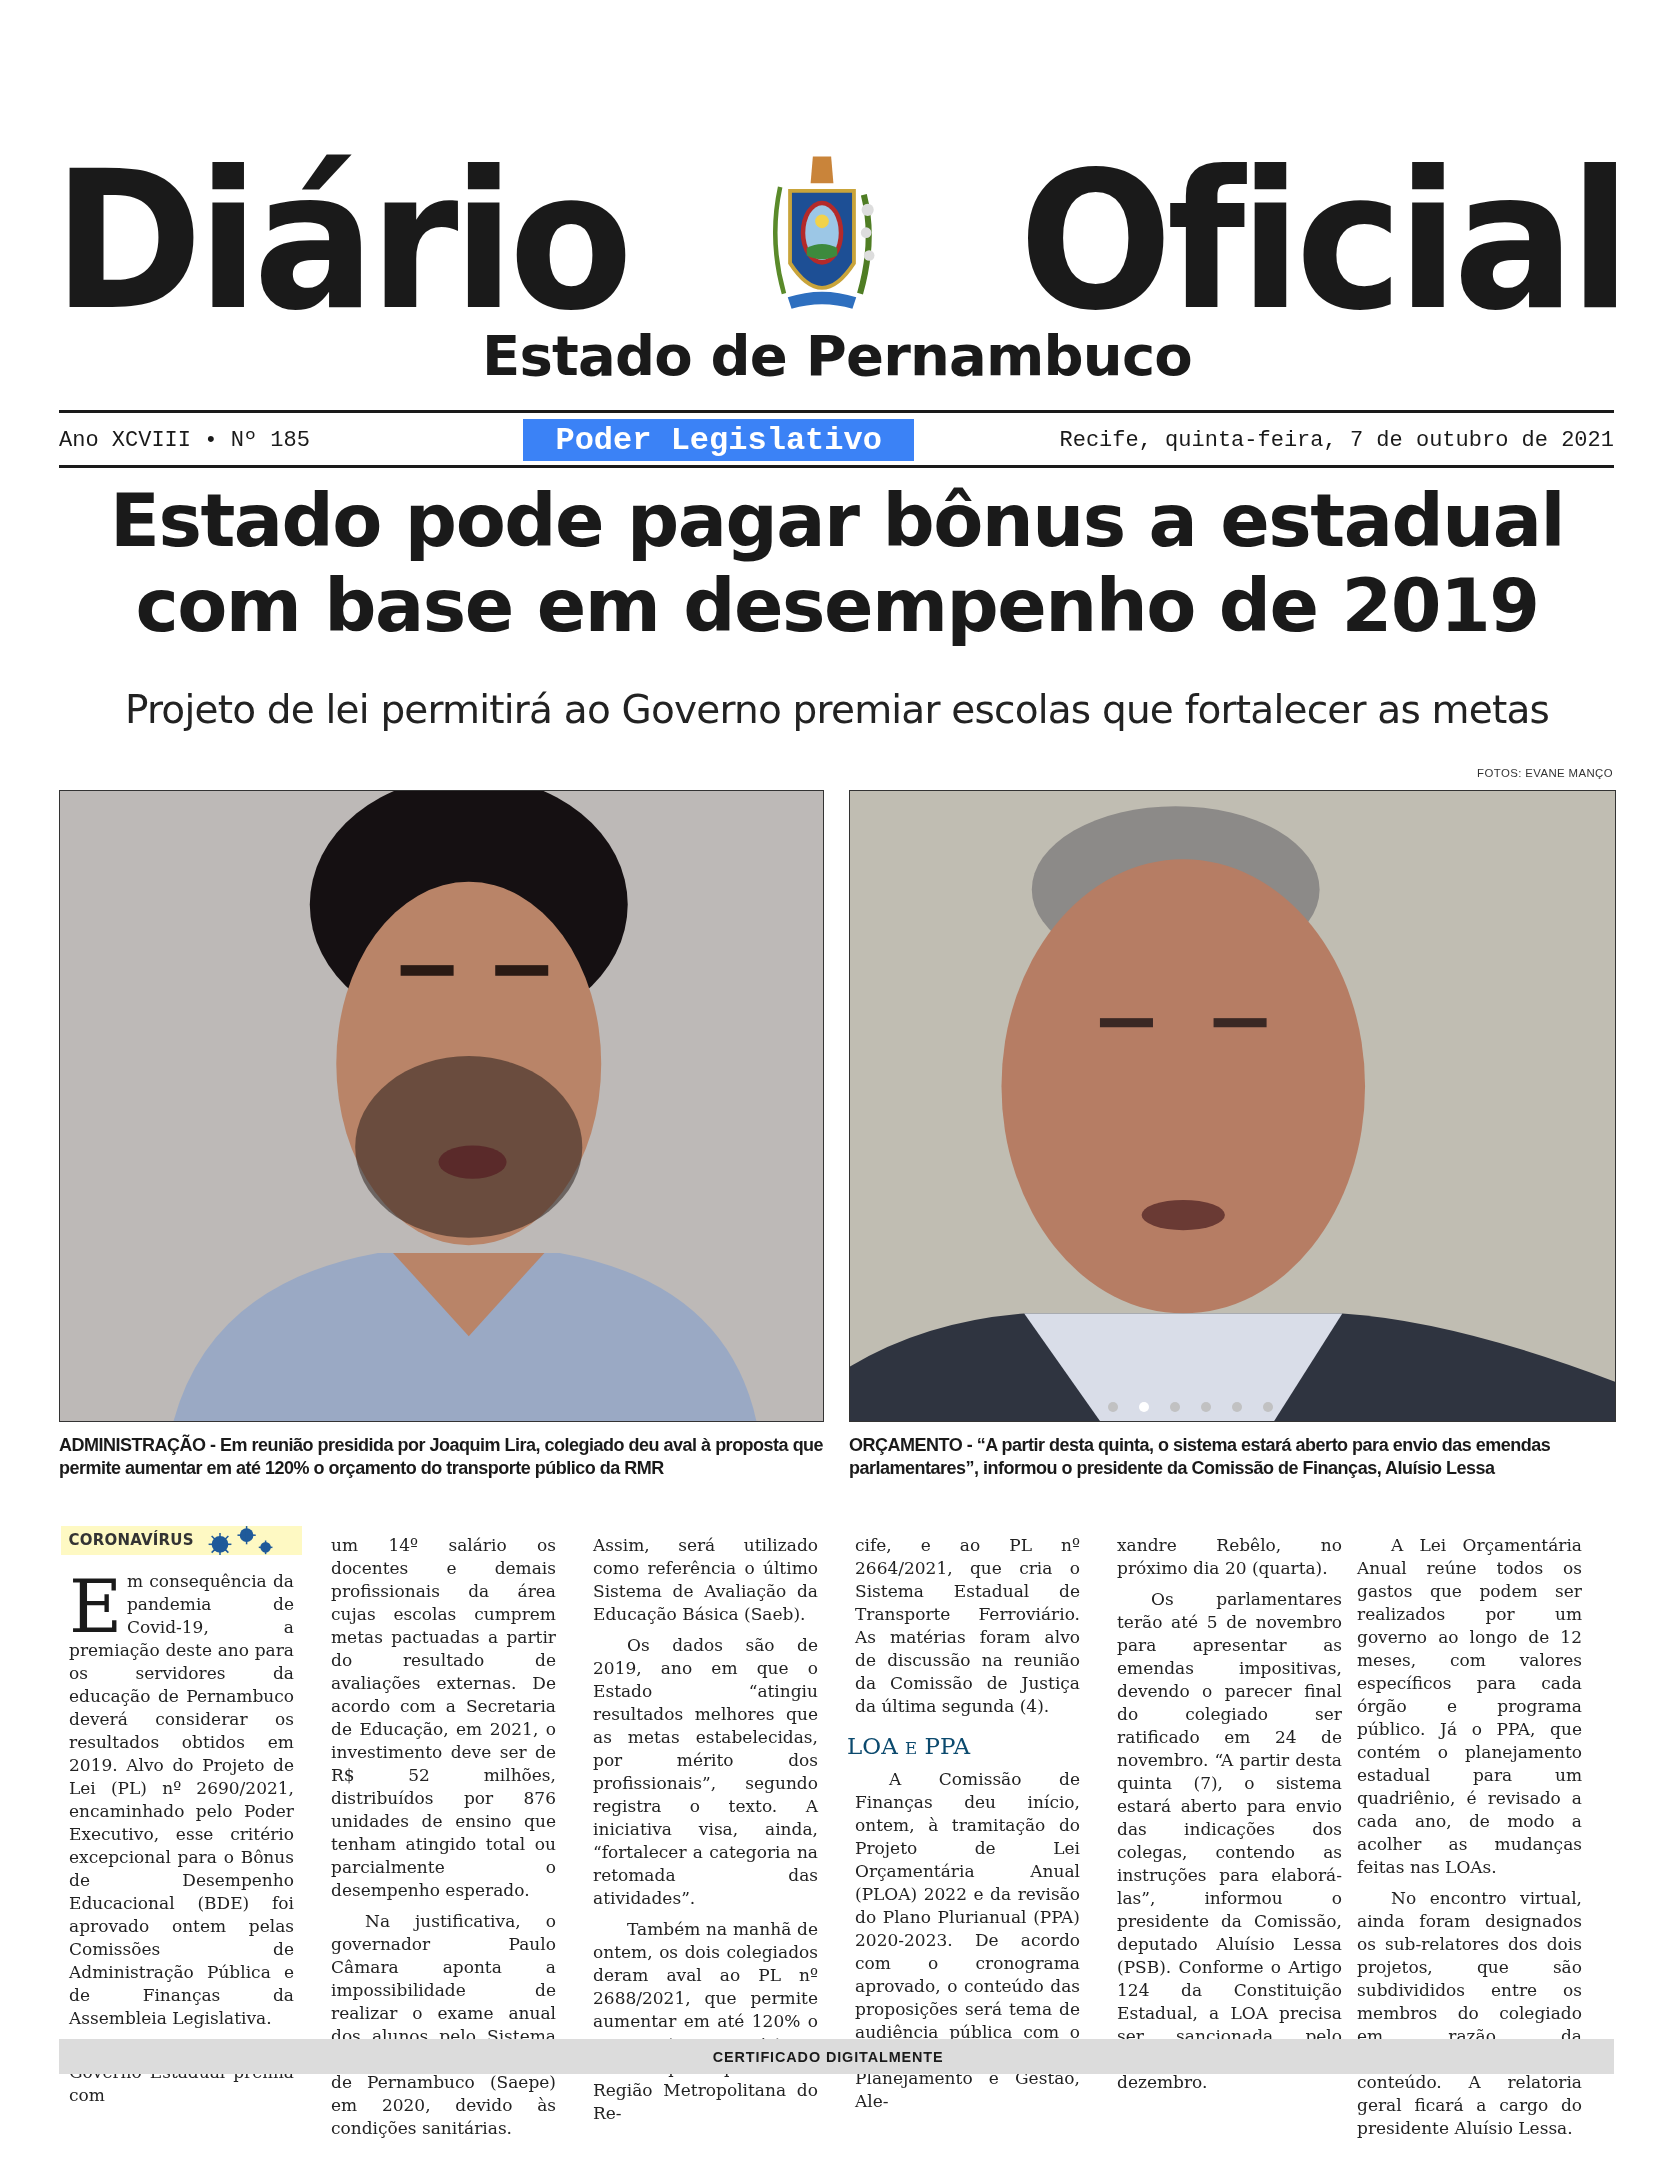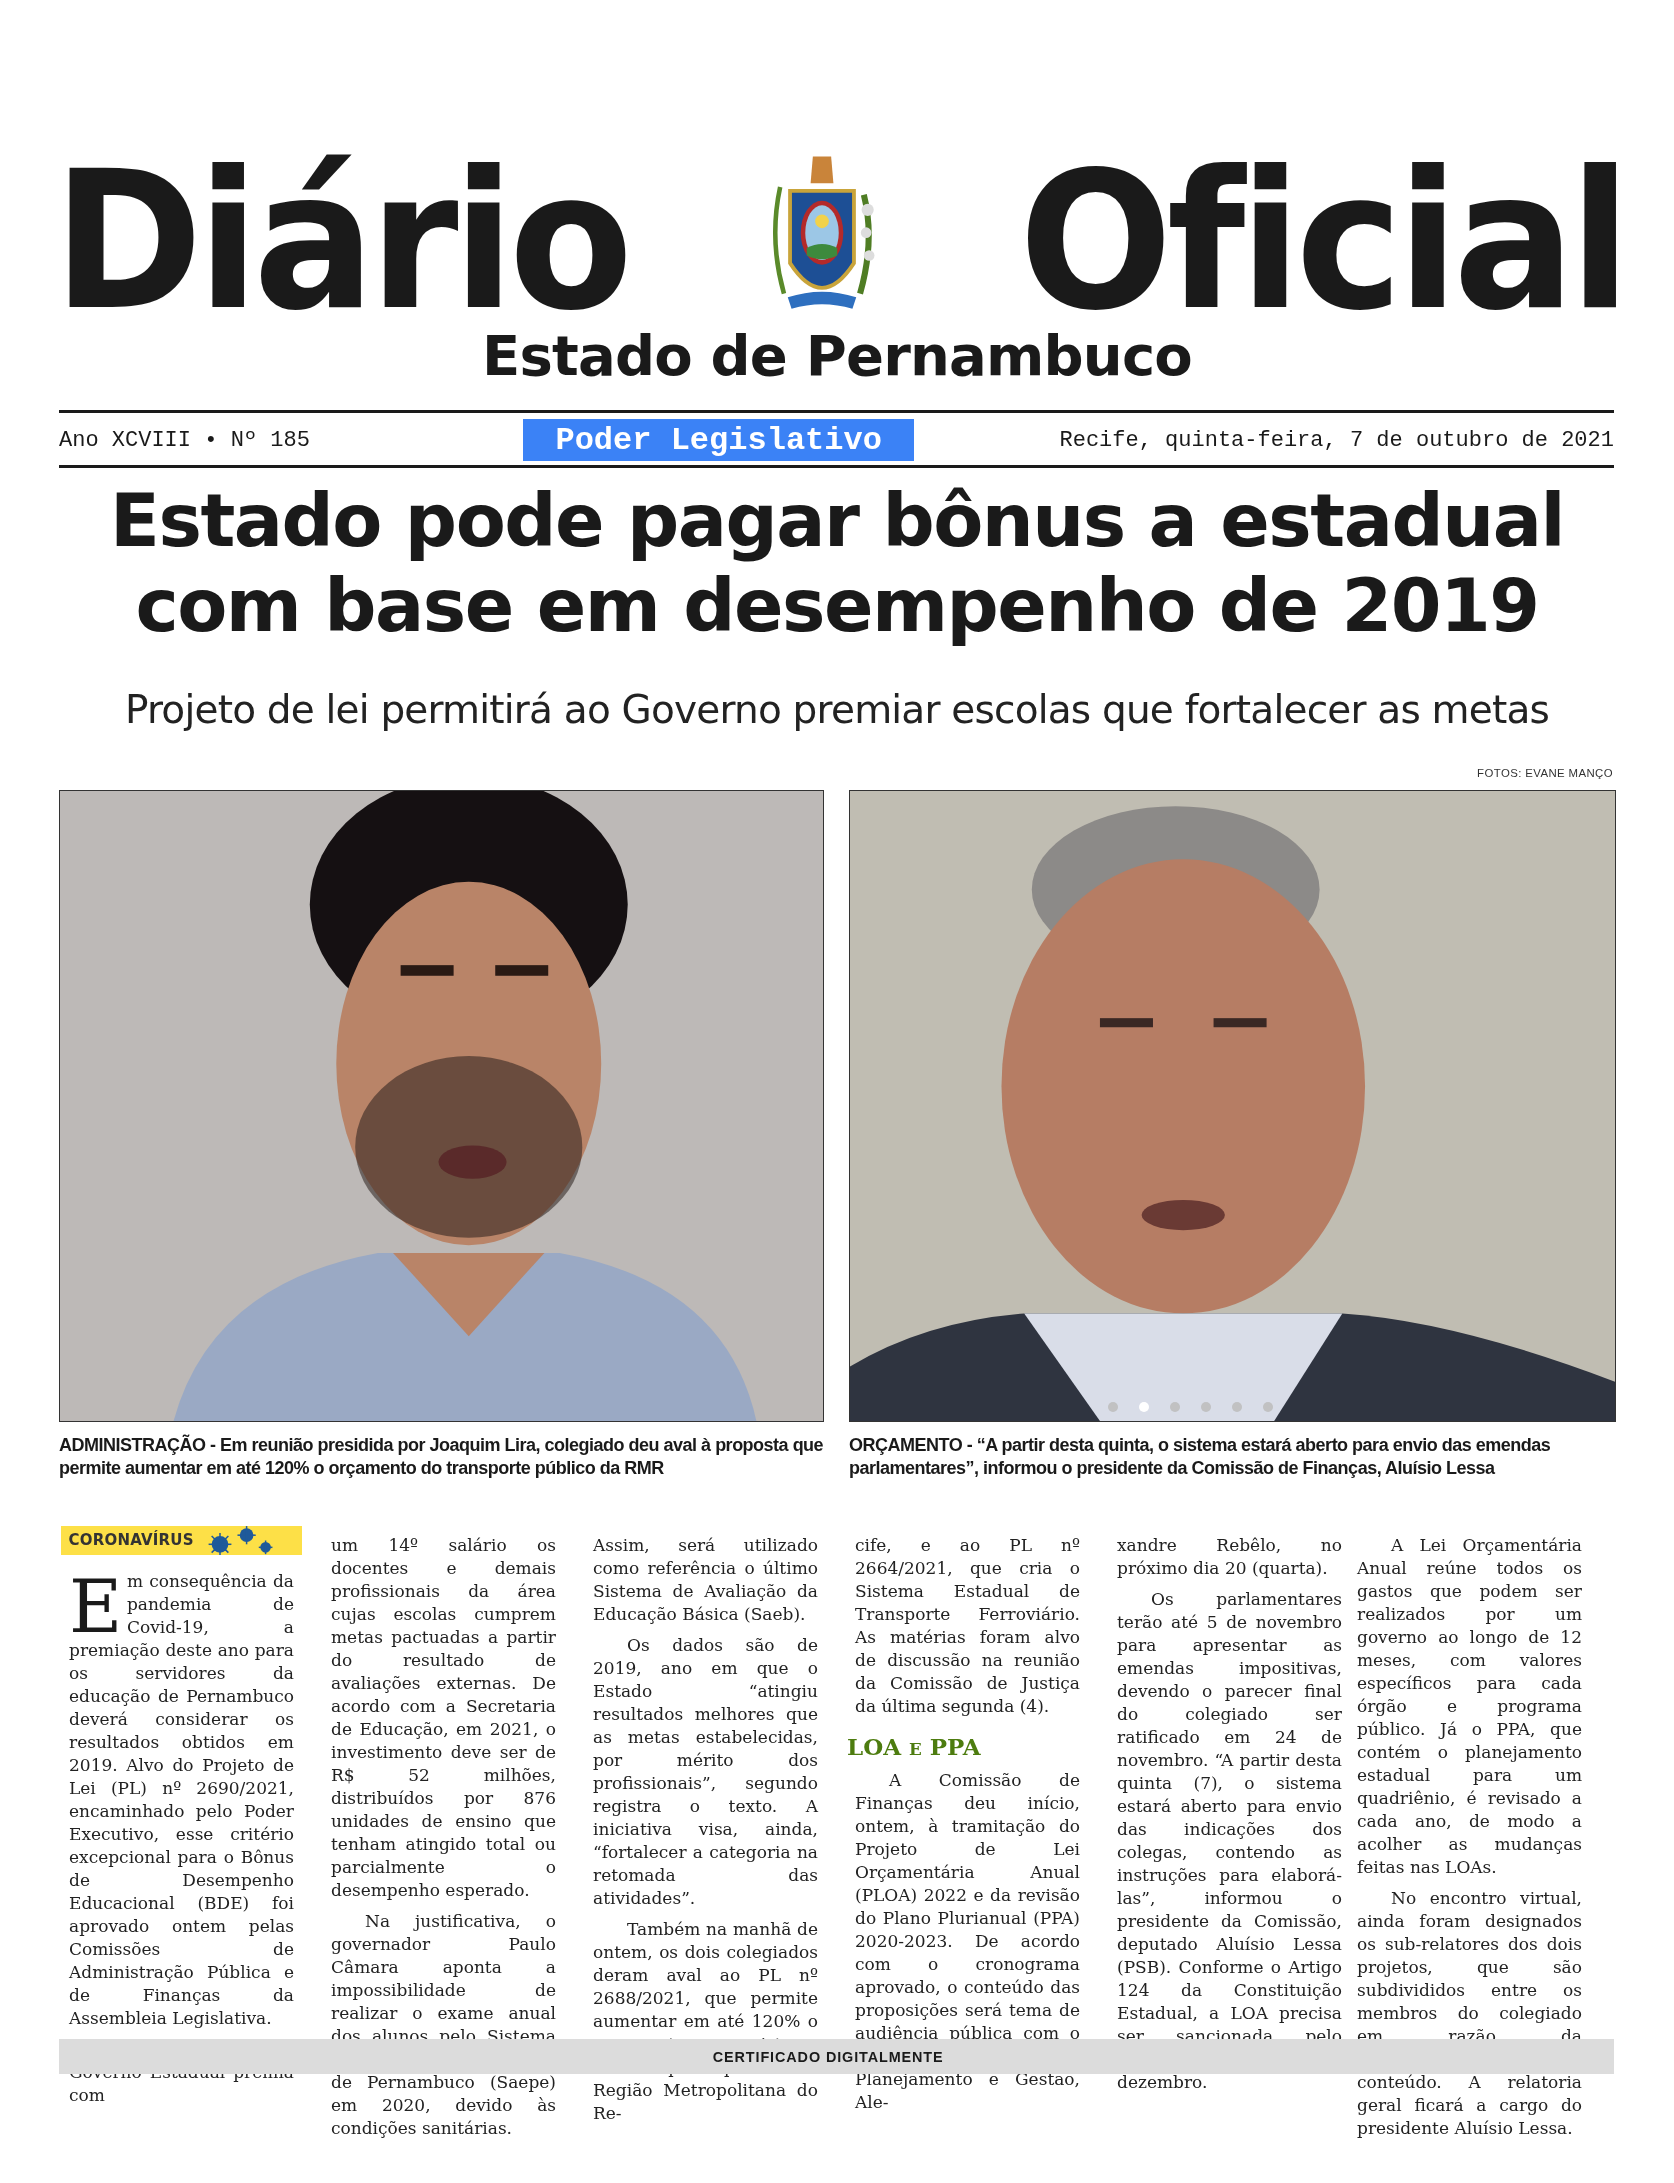"CORONAVÍRUS" .kicker { background: #fde047 -> #fef9c3 }
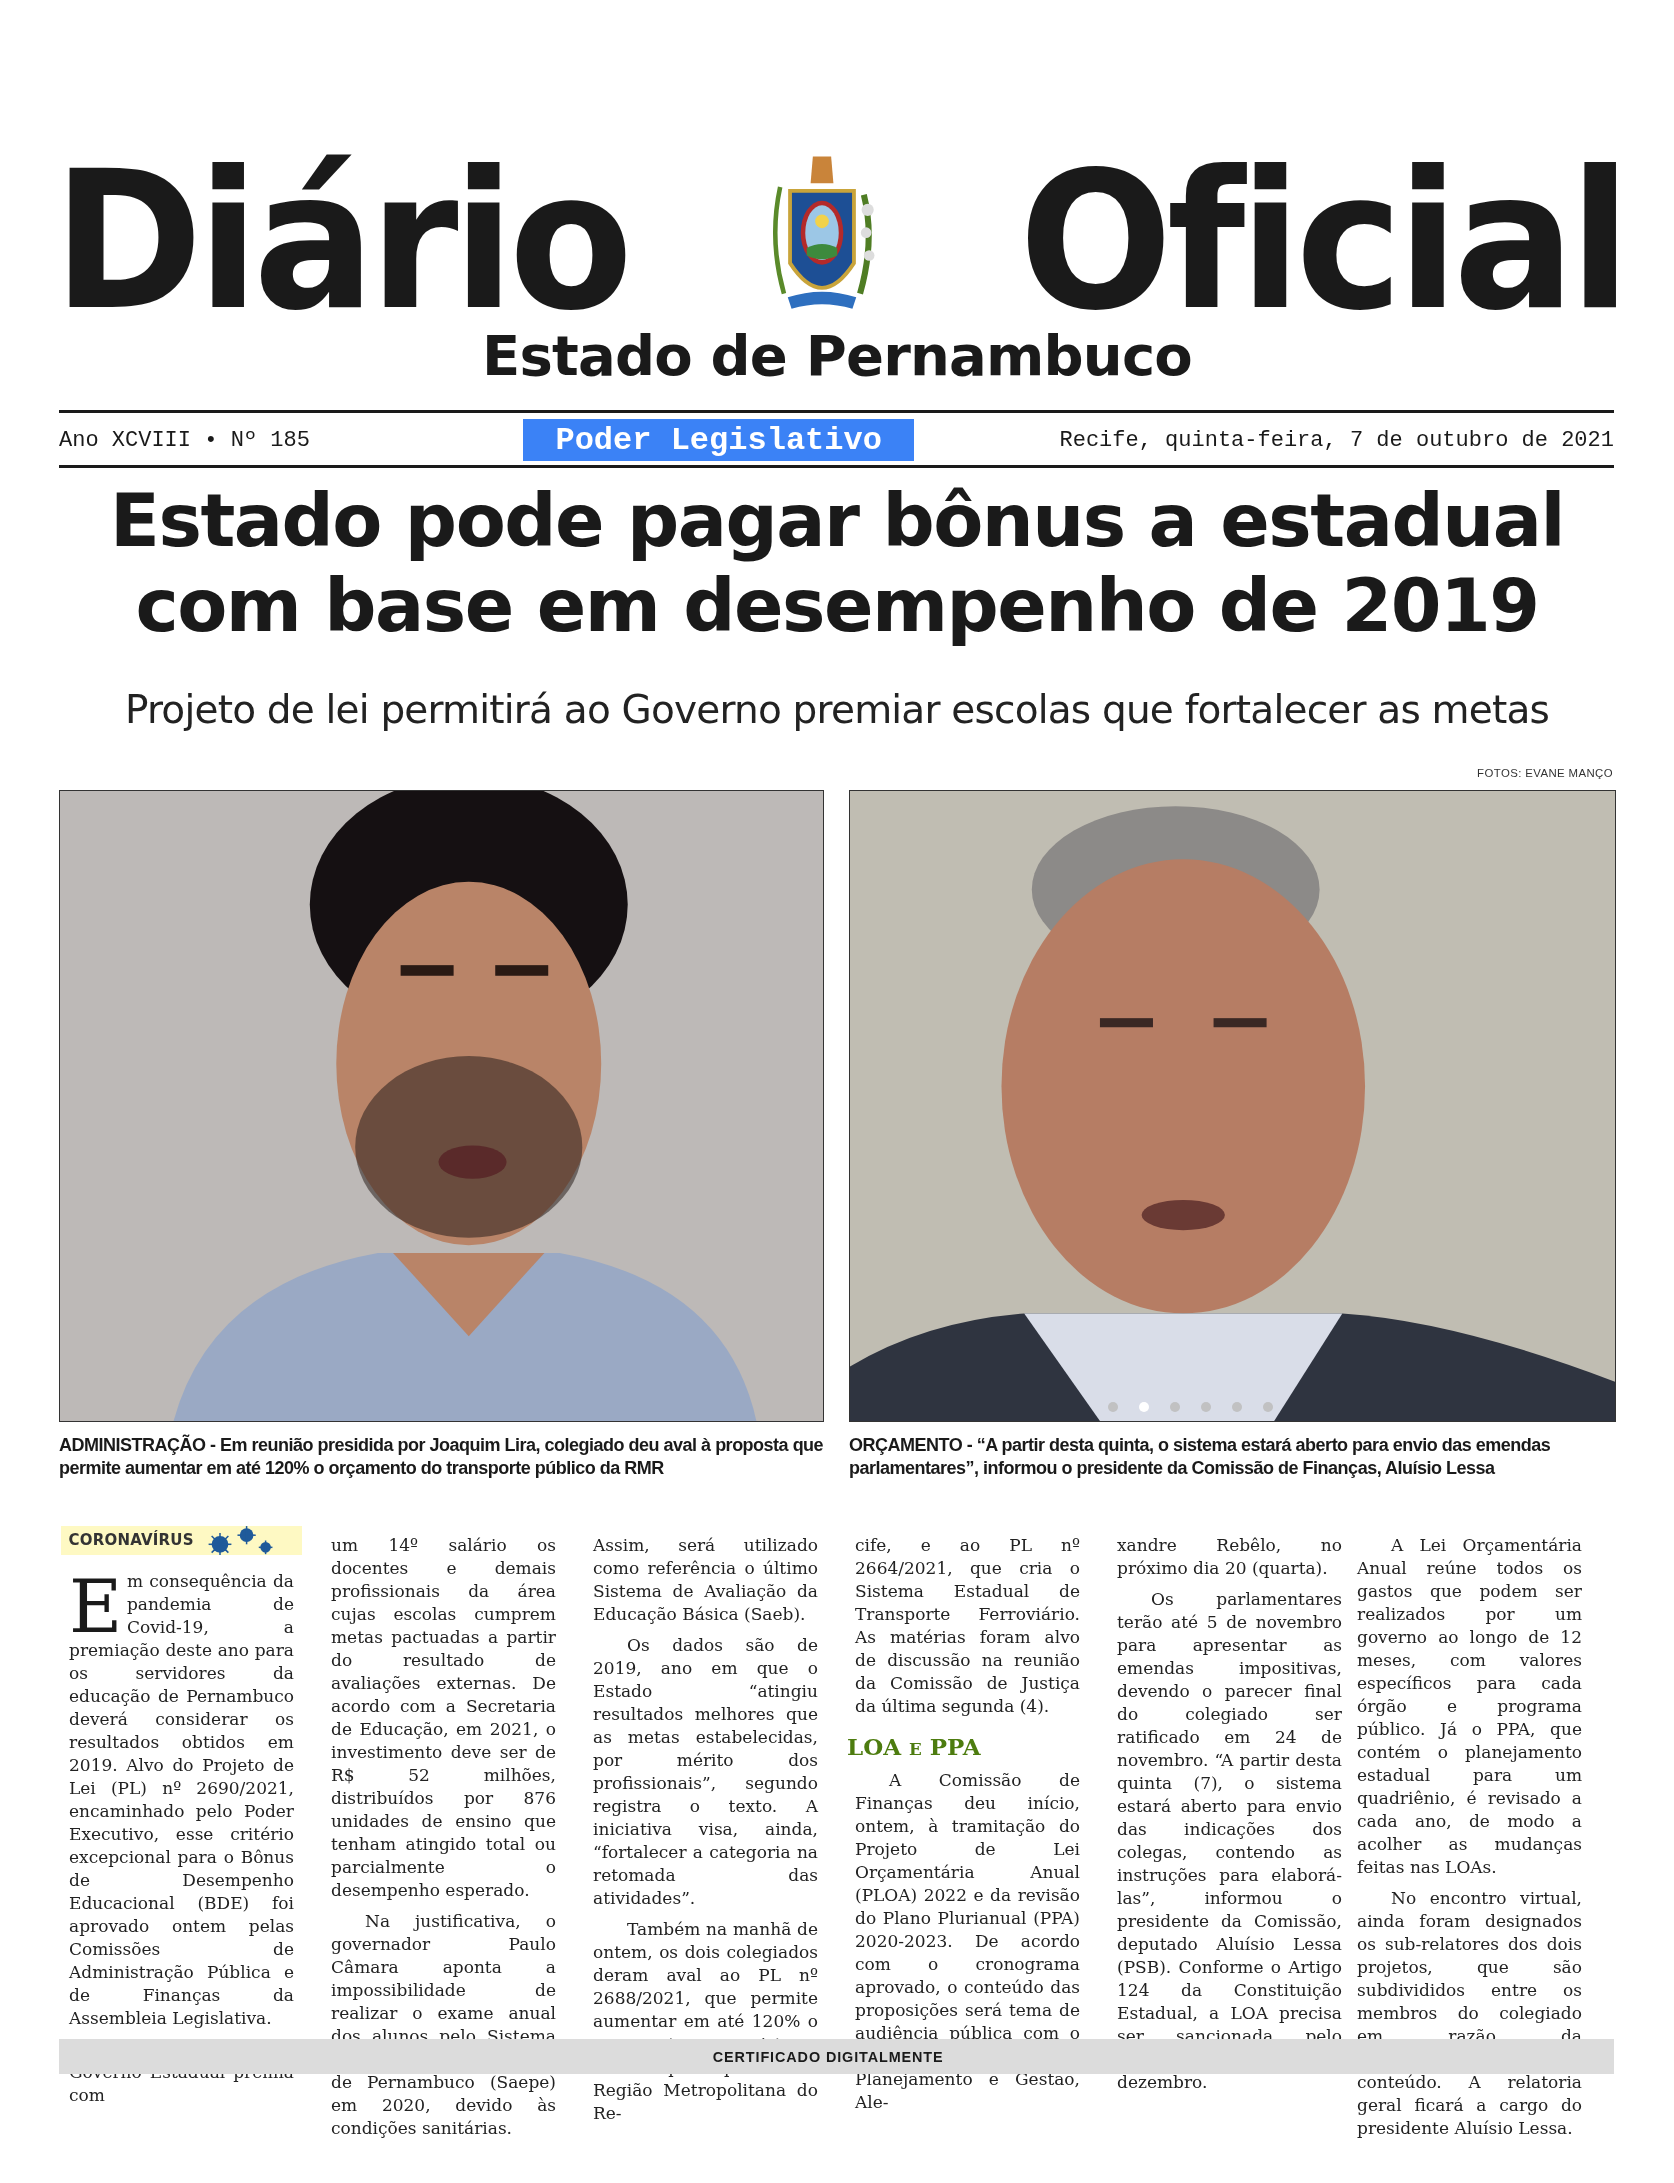"LOA E PPA" .subhead { color: #4d7c0f -> #0c4a6e; font-weight: bold -> normal }
